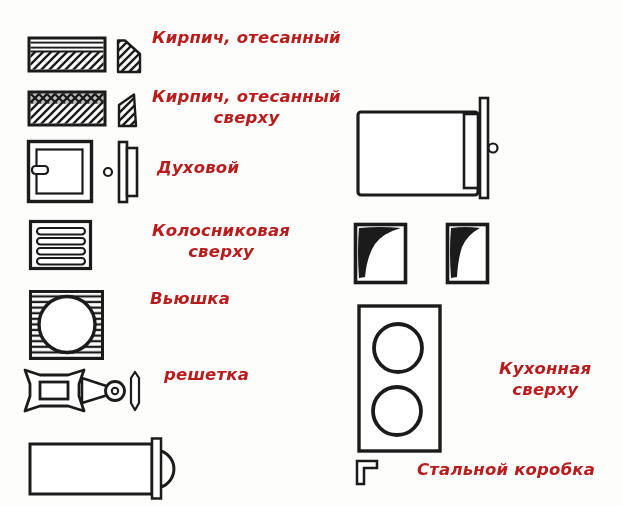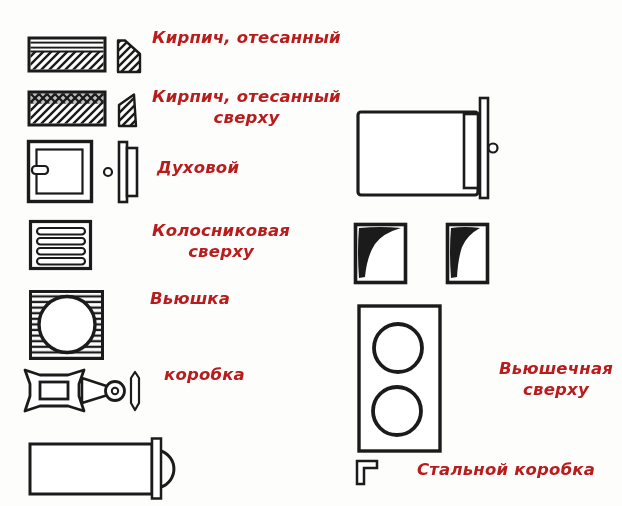"коробка" span.l2 { text: коробка -> решетка }
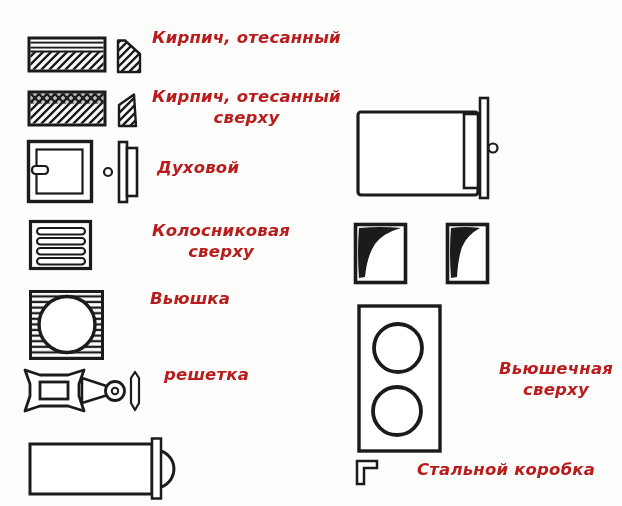"Вьюшечная" span.l1 { text: Вьюшечная -> Кухонная }
